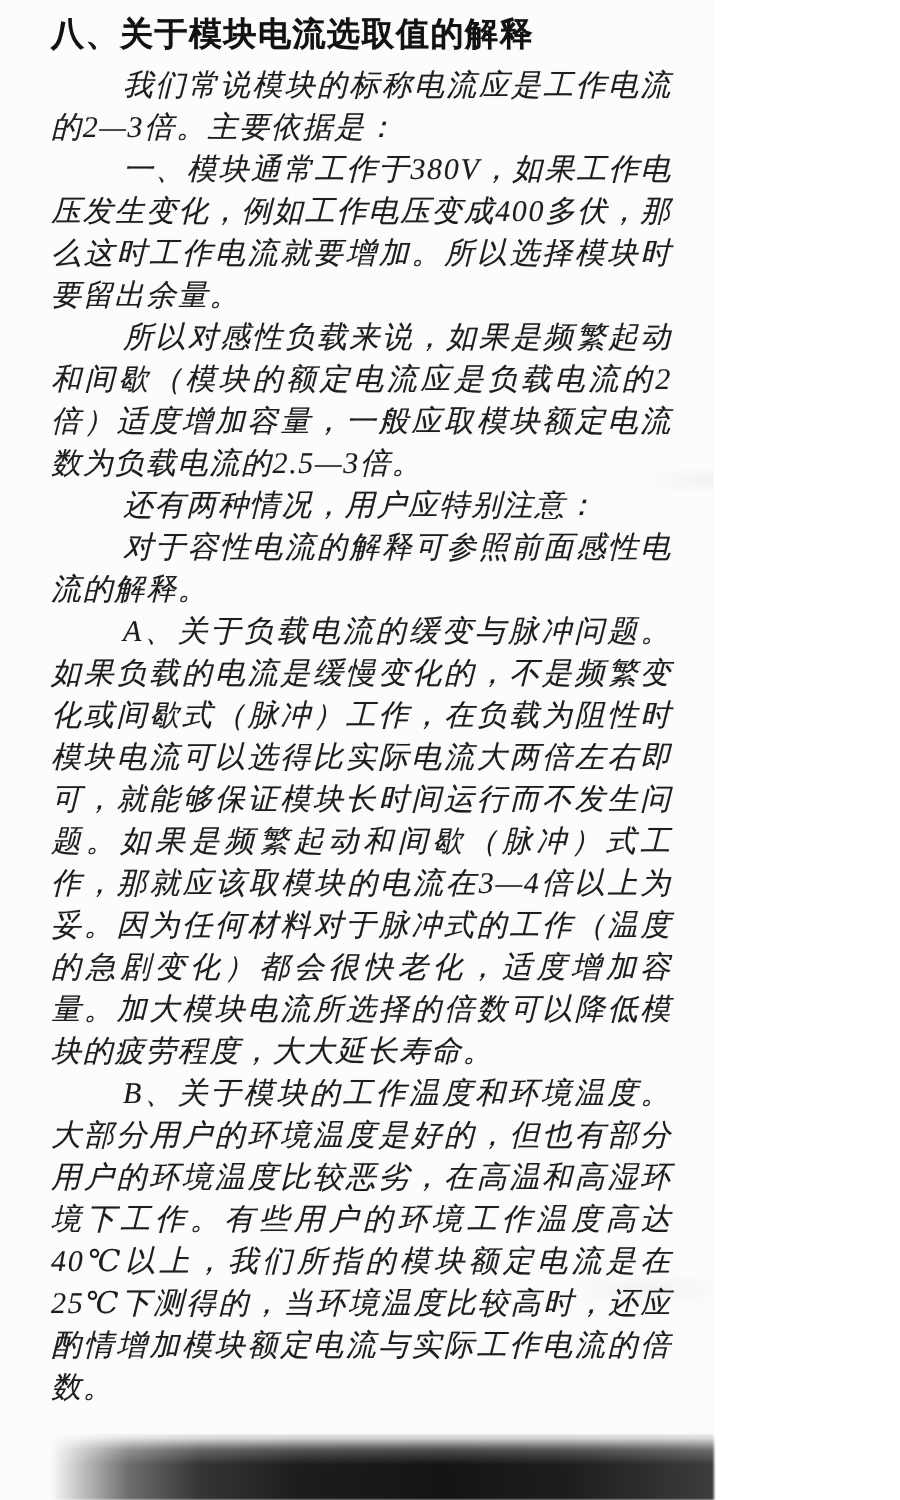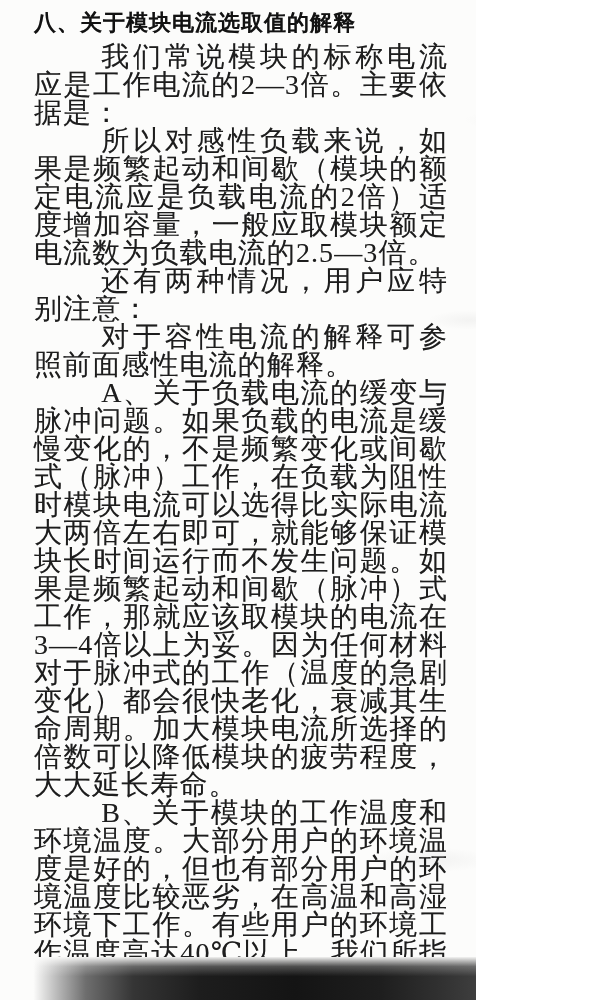"我们常说模块的标称电流应是工作电流的2—3倍。主要依据是：" .para { font-size: 28px -> 20px; font-style: none -> italic }
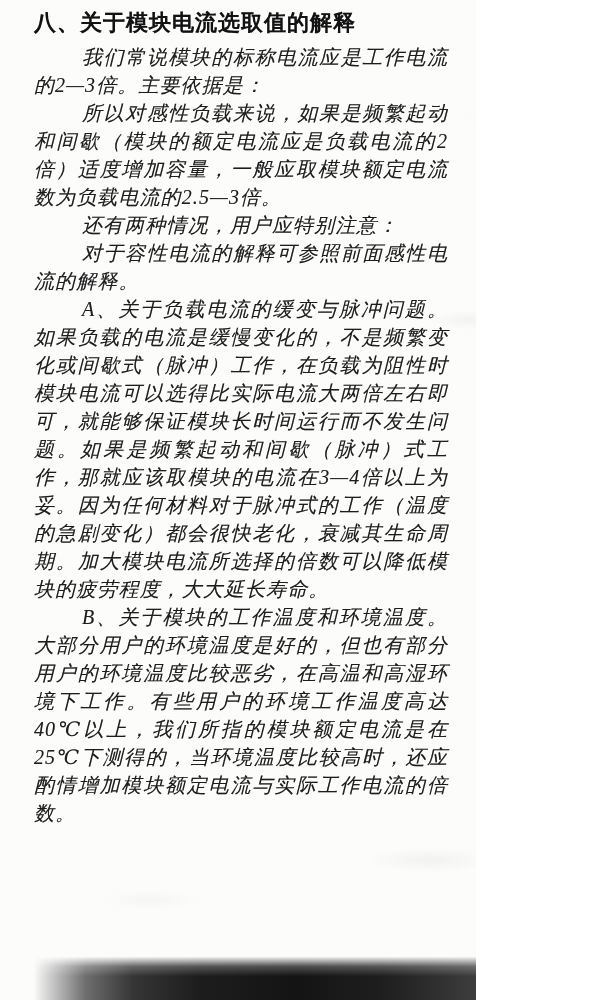"一、模块通常工作于380V，如果工作电压发生变化，例如工作电压变成400多伏，那" p.para { html: none -> <p>一、模块通常工作于380V，如果工作电压发生变化，例如工作电压变成400多伏，那么这时工作电流就要增加。所以选择模块时要留出余量。</p> }
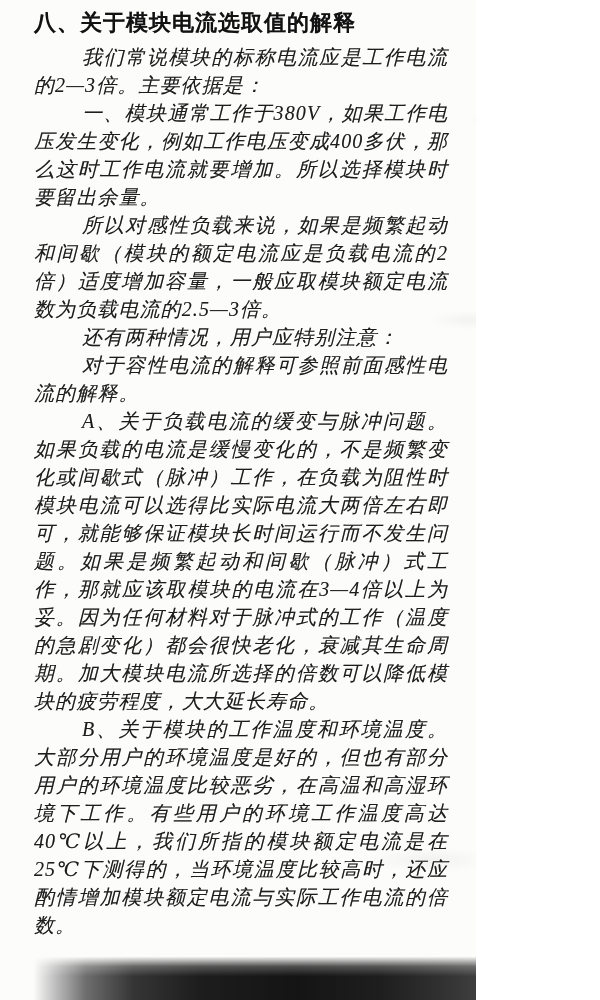"A、关于负载电流的缓变与脉冲问题。如果负载的电流是缓慢变化的，不是频繁变化或间歇" p.para { text: 衰减其生命周期 -> 适度增加容量 }
